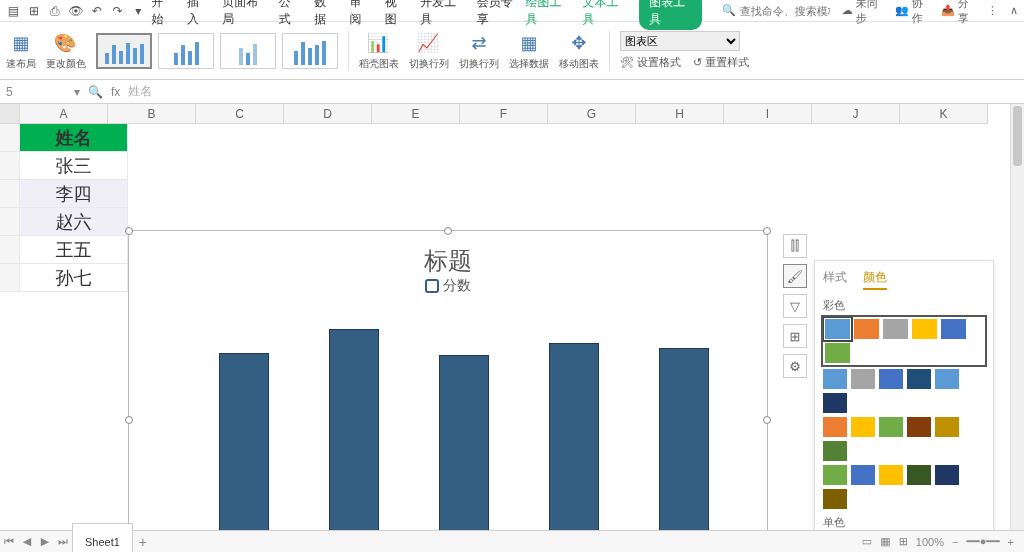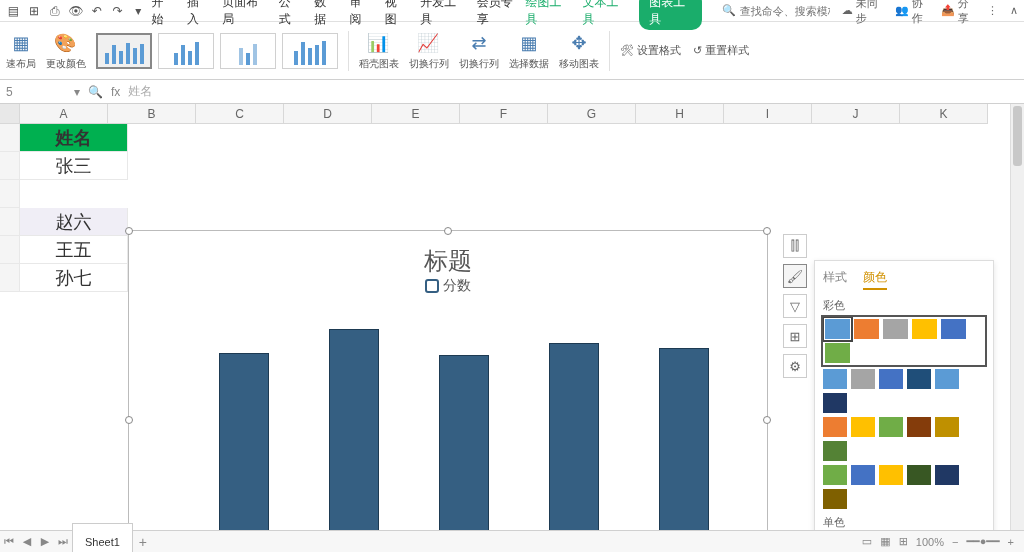"图表区" select { html: none -> <select><option>图表区</option></select> }
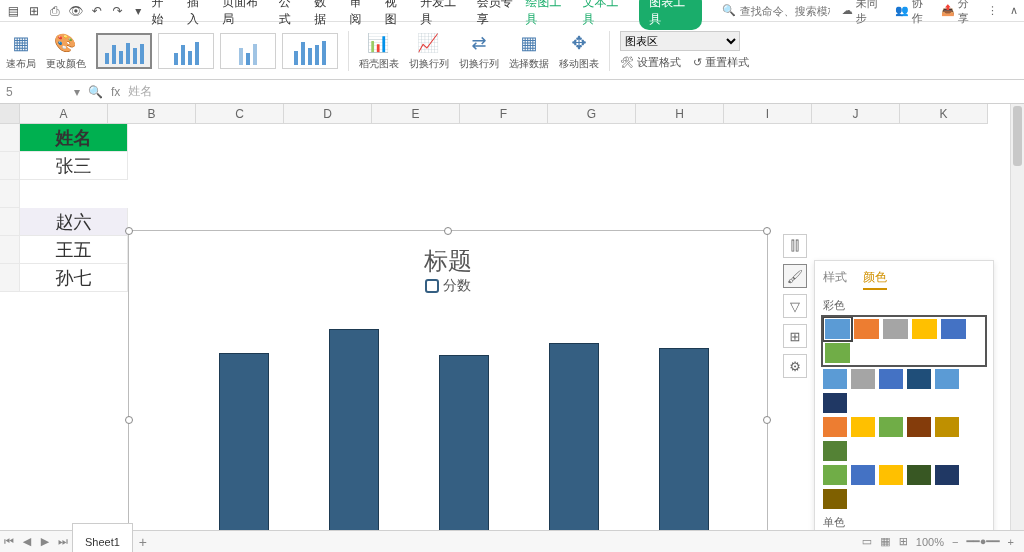"李四" div.cell { html: none -> <div>李四</div> }
